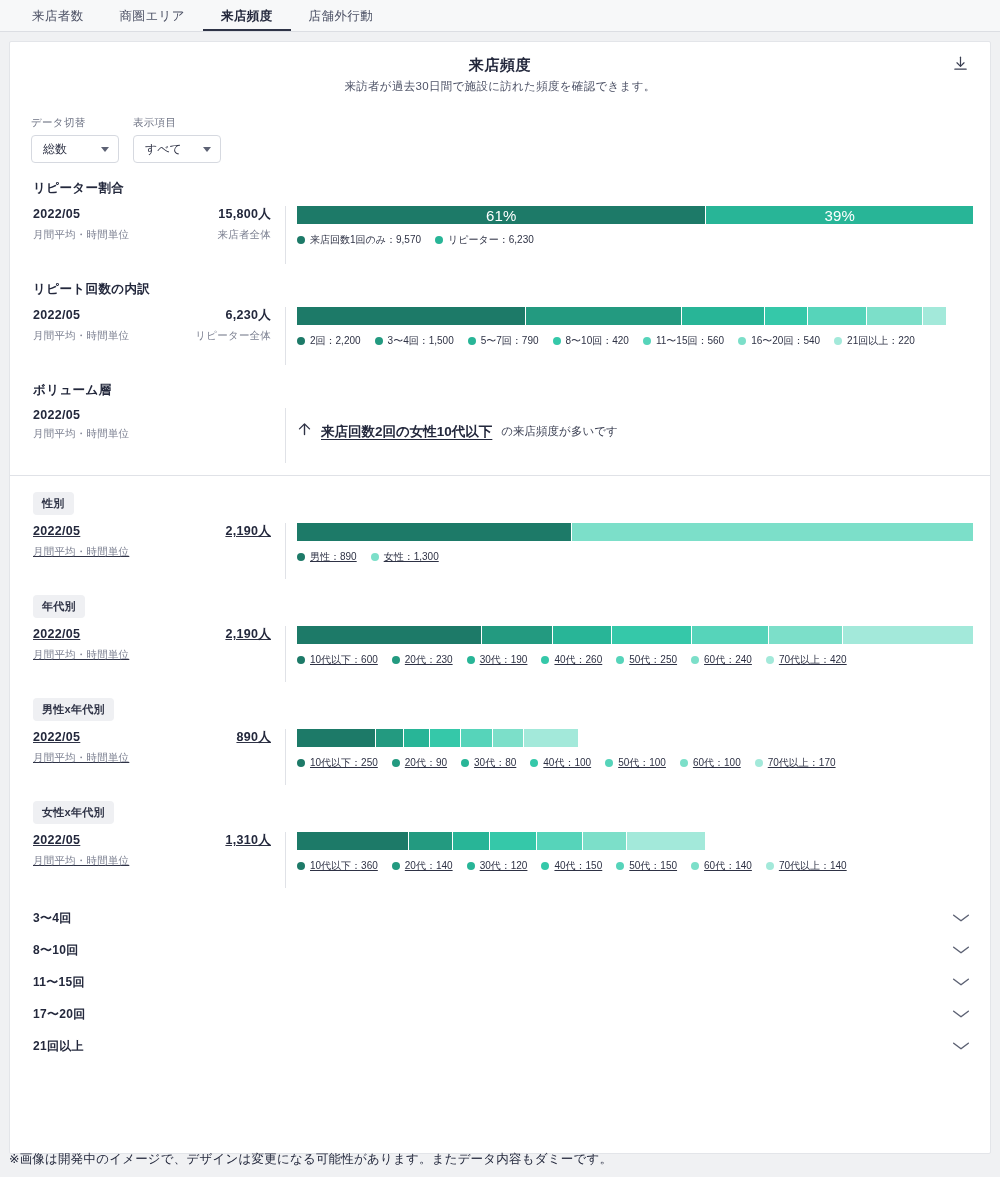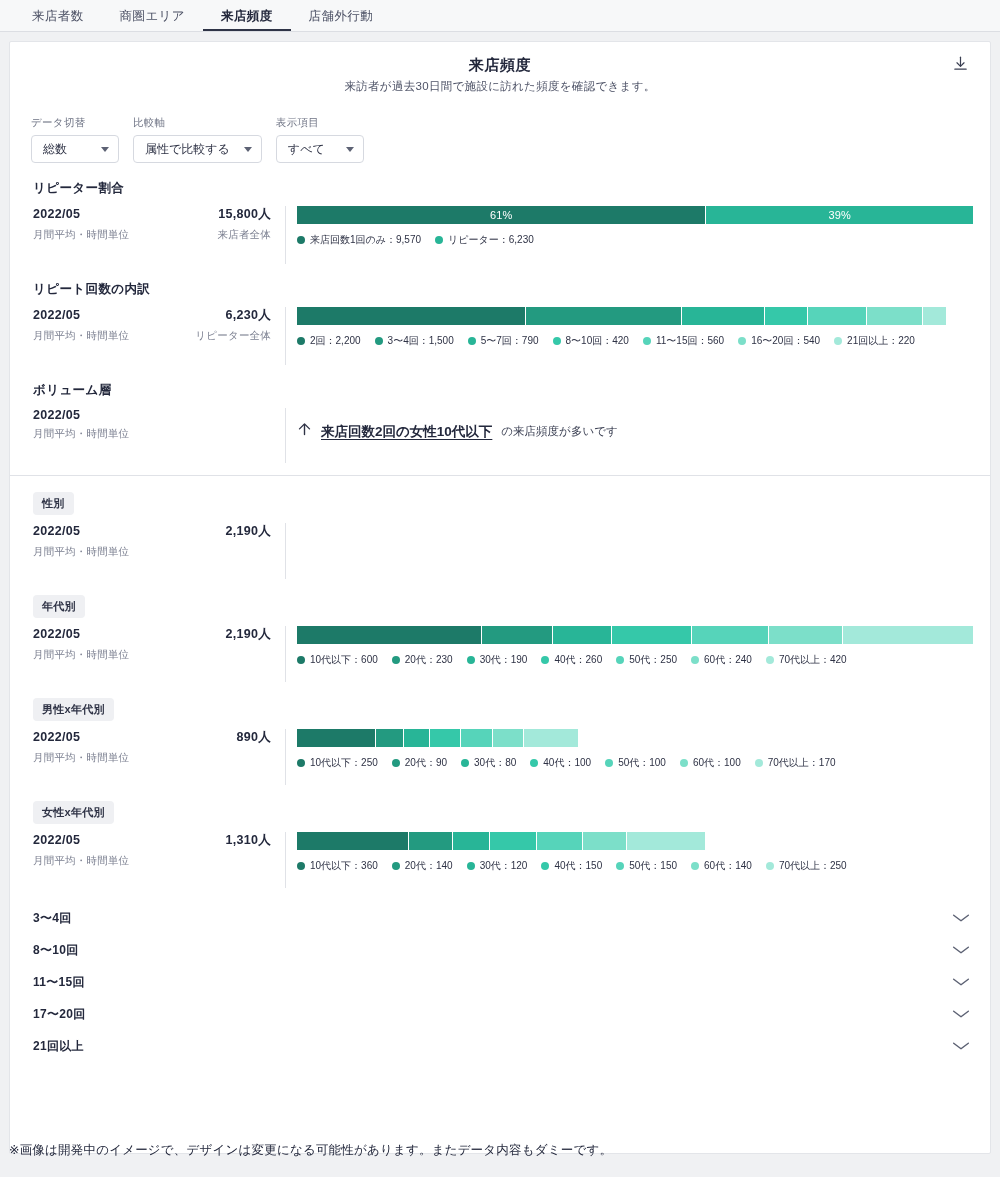"比較軸" div.filter-group { html: <div> <div>比較軸</div> <div> <span>属性で比較する</span> <span></span> </div> </div> -> none }
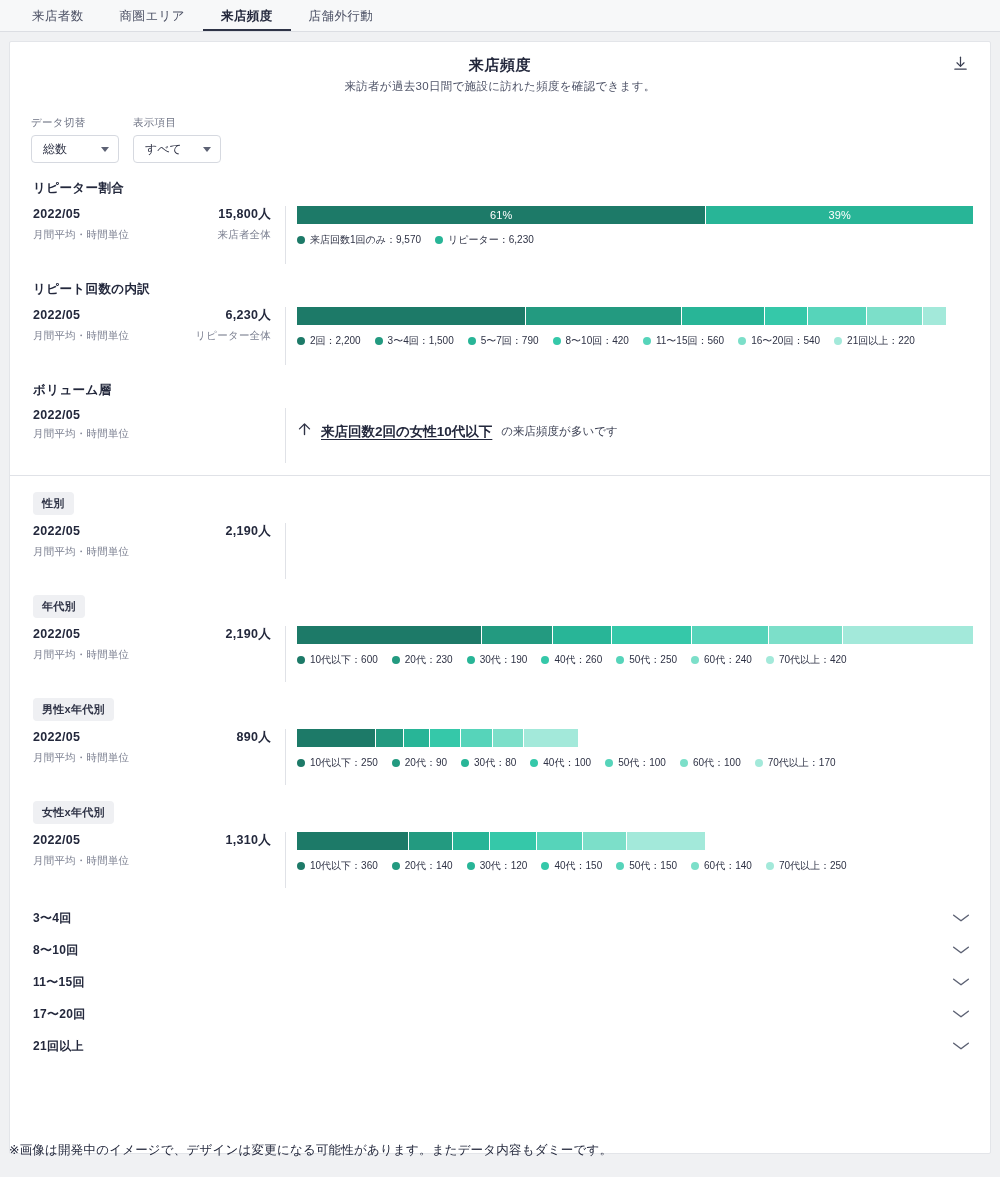"61%" .seg { font-size: 11px -> 15px }
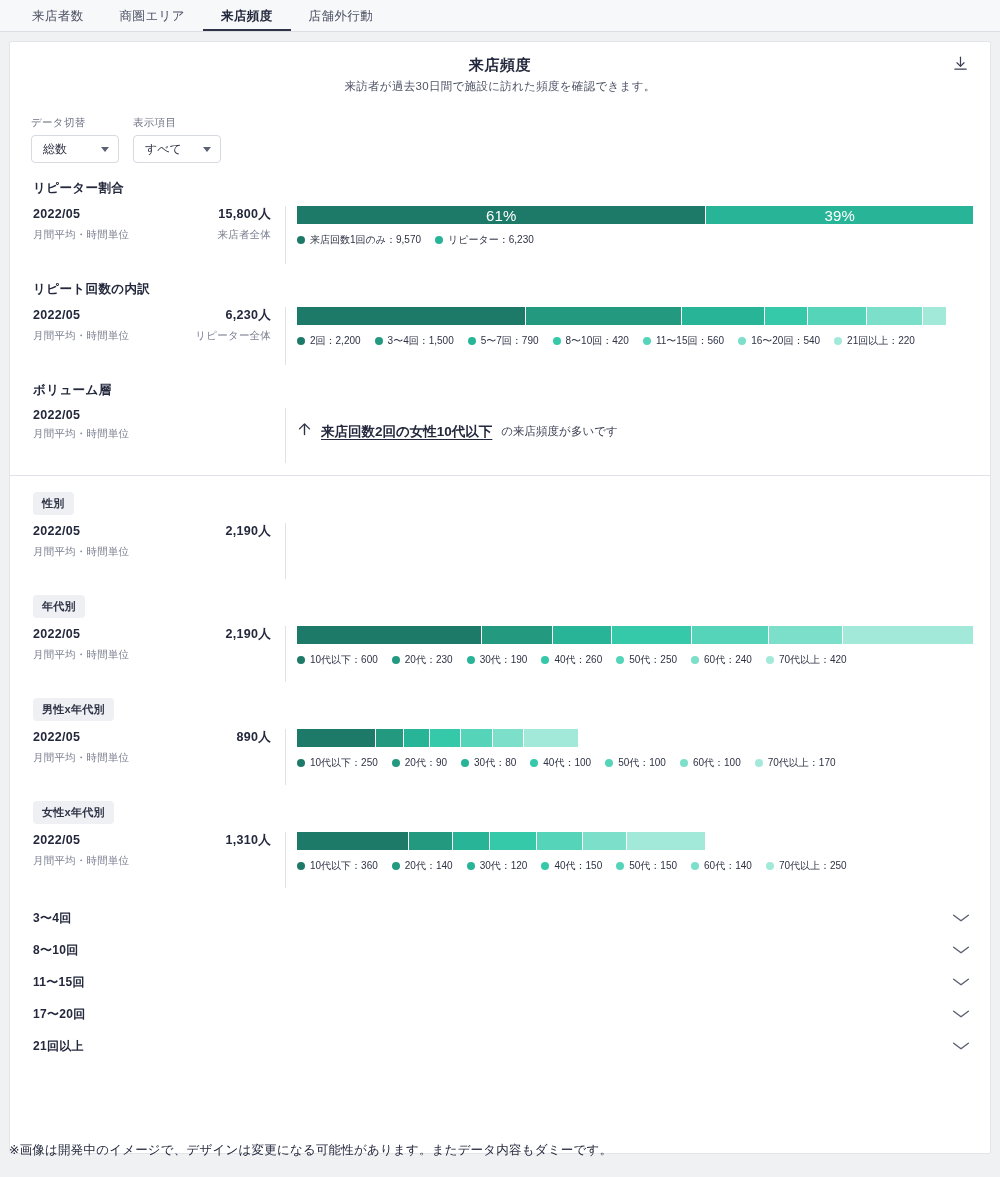"性別" .sub-block { text-decoration: none -> underline }
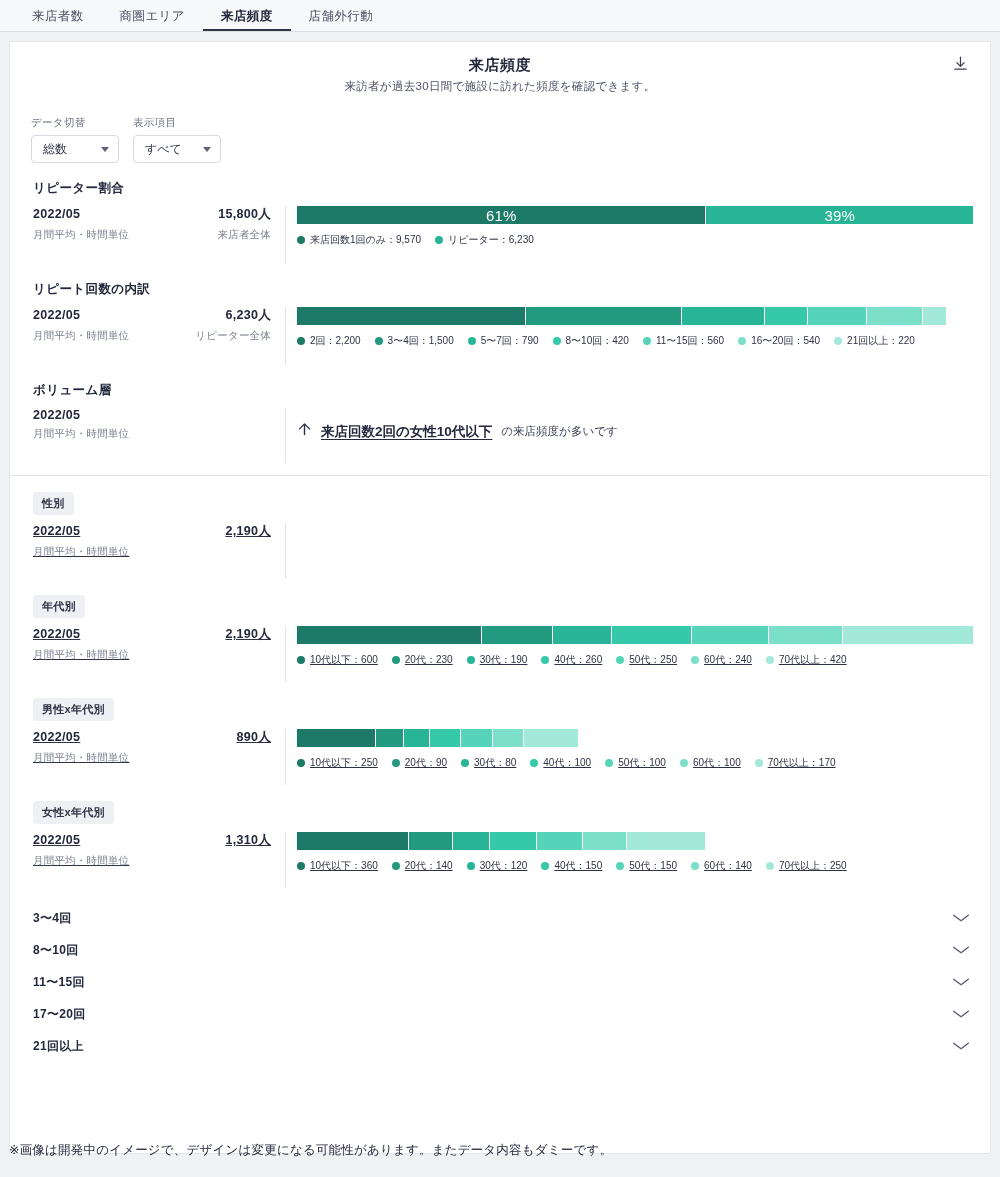"男性：890" div.sub-right { html: none -> <div> <div> <div></div> <div></div> </div> <div> <div> <span></span> <span>男性：890</span> </div> <div> <span></span> <span>女性：1,300</span> </div> </div> </div> }
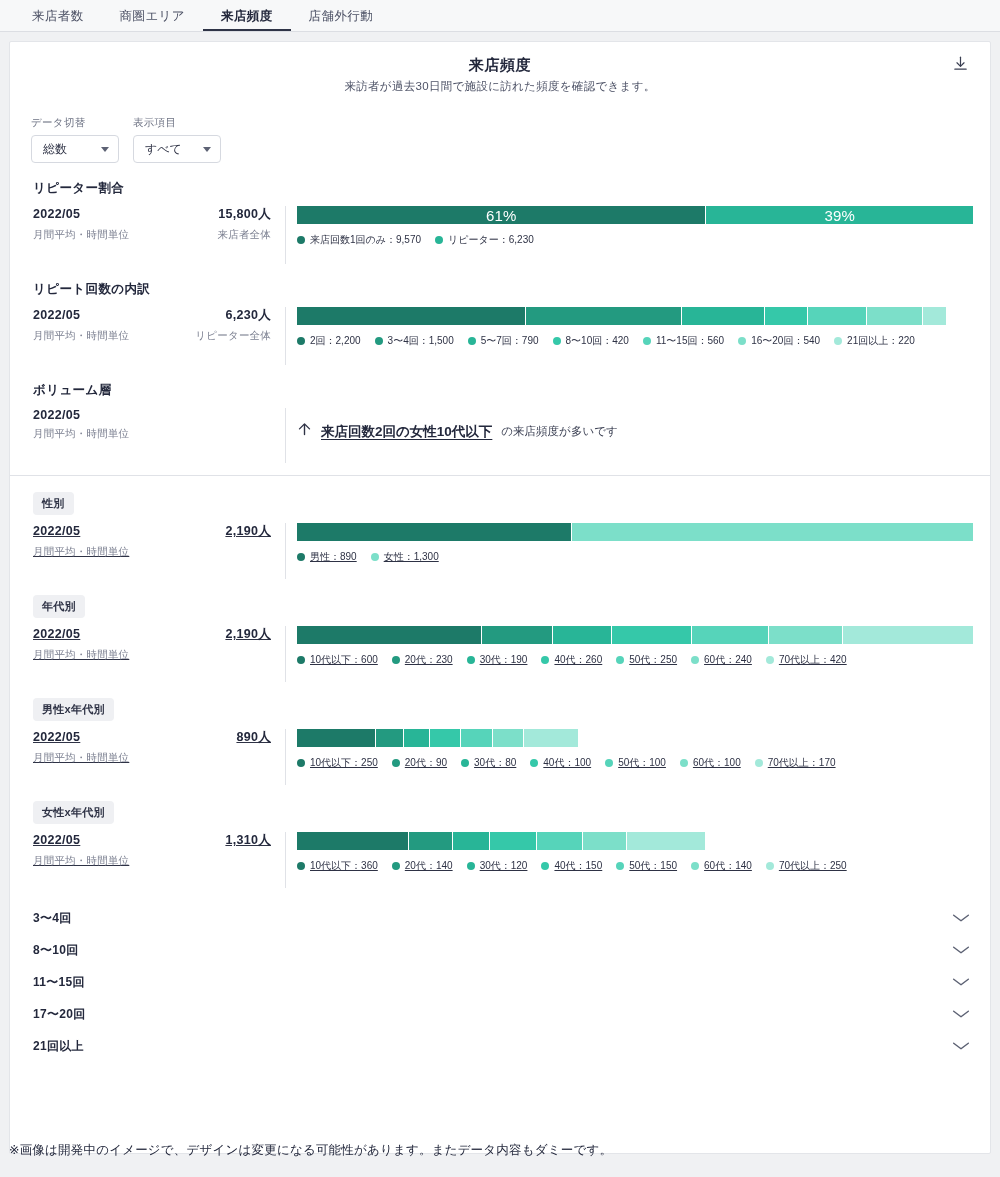"70代以上：250" span { text: 250 -> 140 }
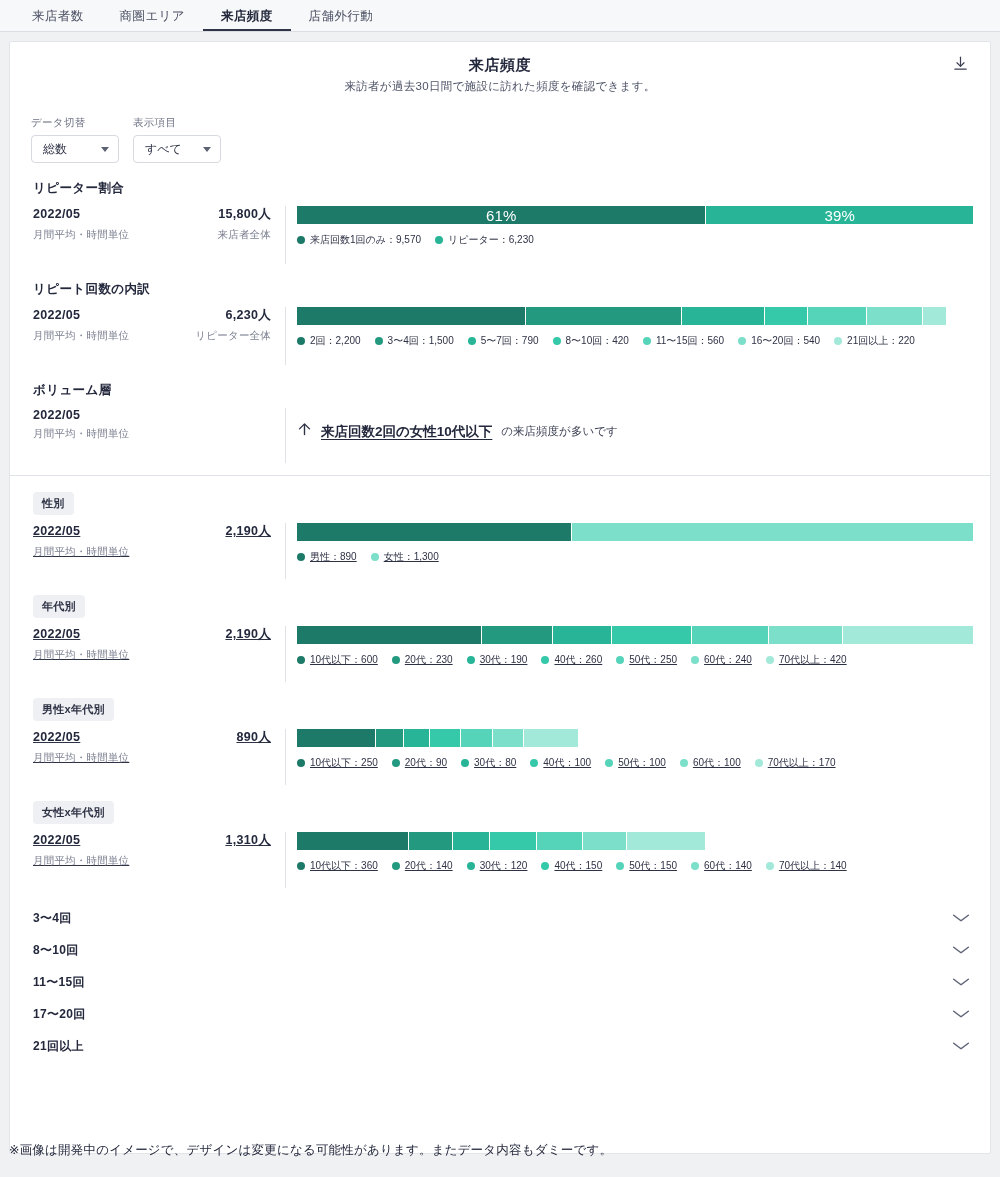"※画像は開発中のイメージで、デザインは変更になる可能性があります。またデータ内容" .footer { bottom: 18px -> 9px }
